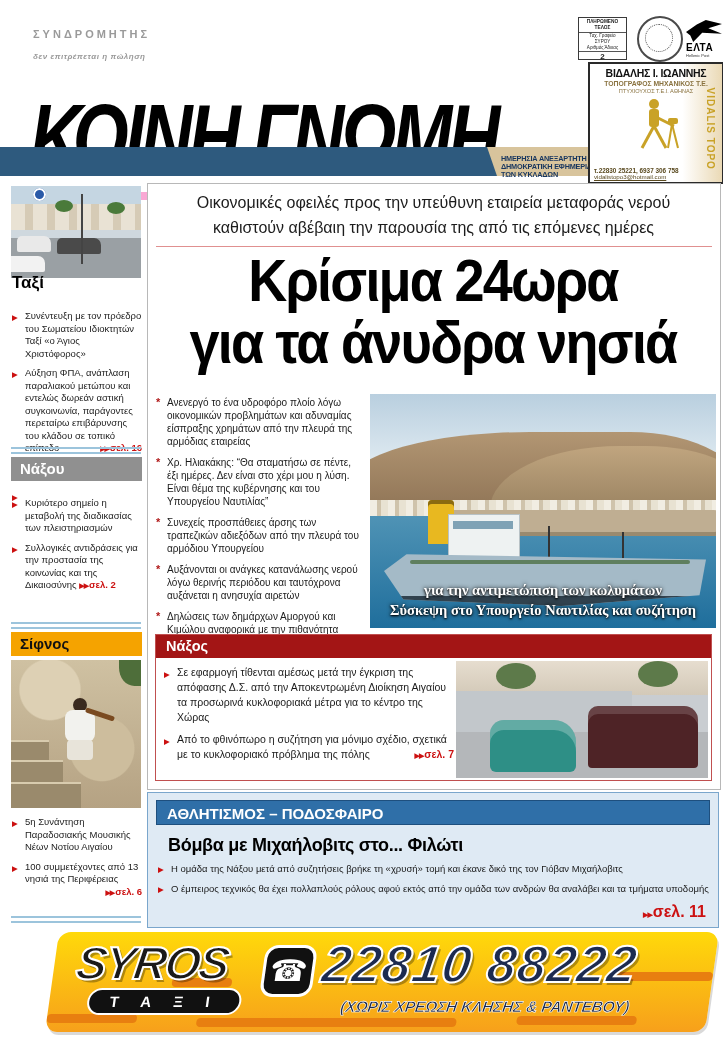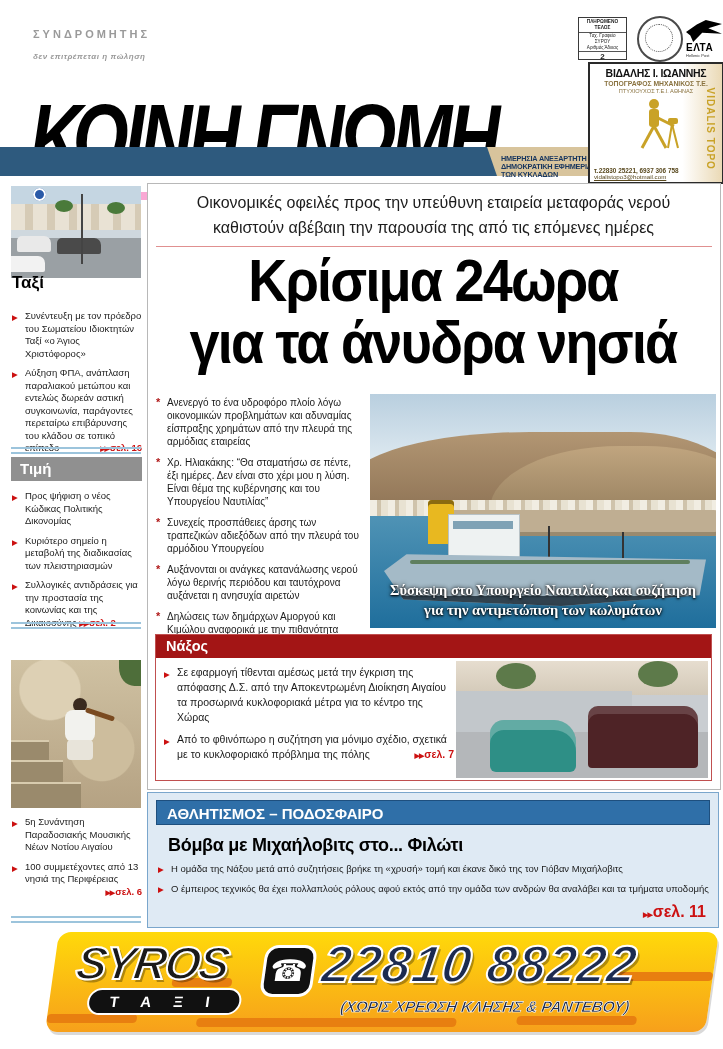"Τιμή" div.abs { text: Τιμή -> Νάξου }
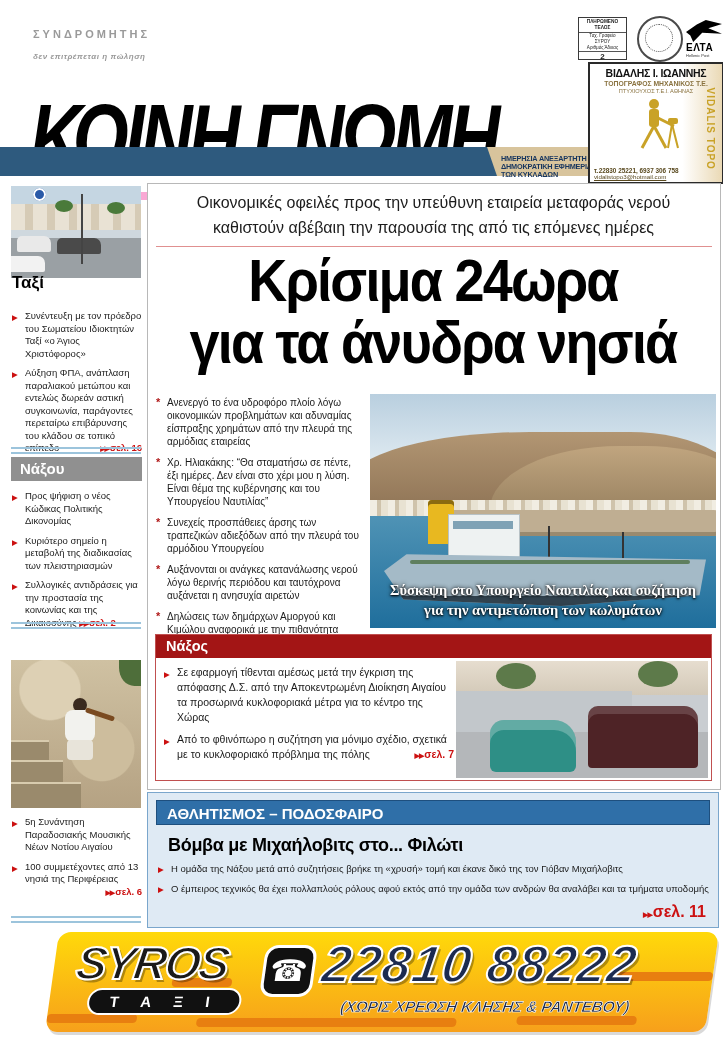"Προς ψήφιση ο νέος Κώδικας" span { html: <span>Προς ψήφιση ο νέος Κώδικας Πολιτικής Δικονομίας</span> -> none }
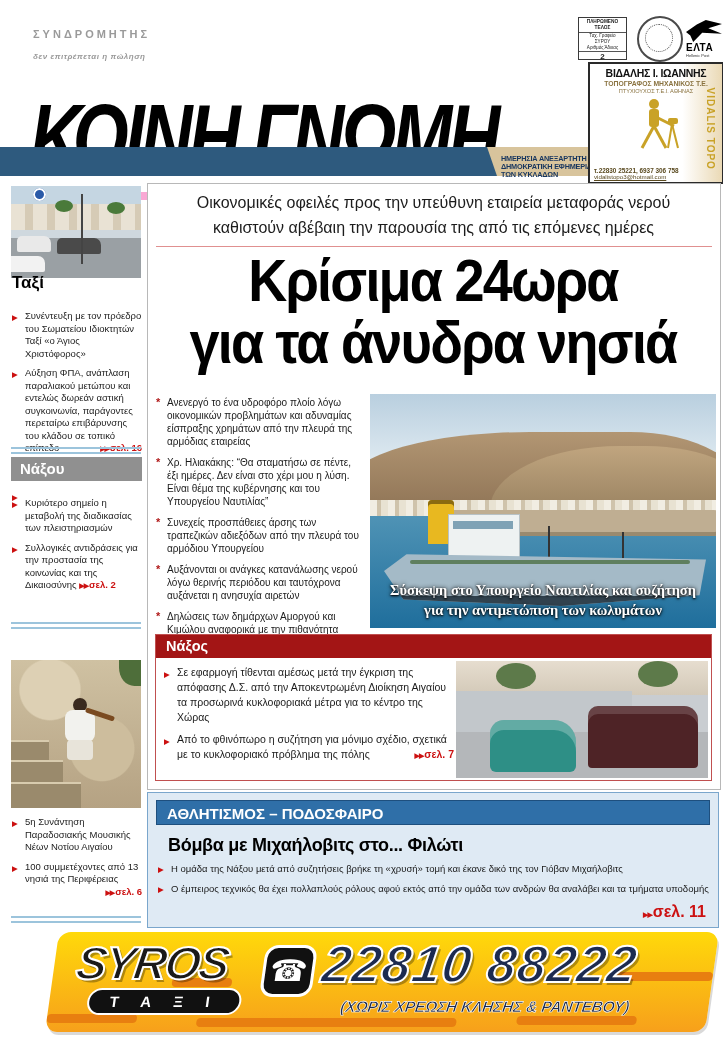"Σύσκεψη στο Υπουργείο Ναυτιλίας και" div { order: before "για την αντιμετώπιση των κωλυμάτων" -> after "για την αντιμετώπιση των κωλυμάτων" }
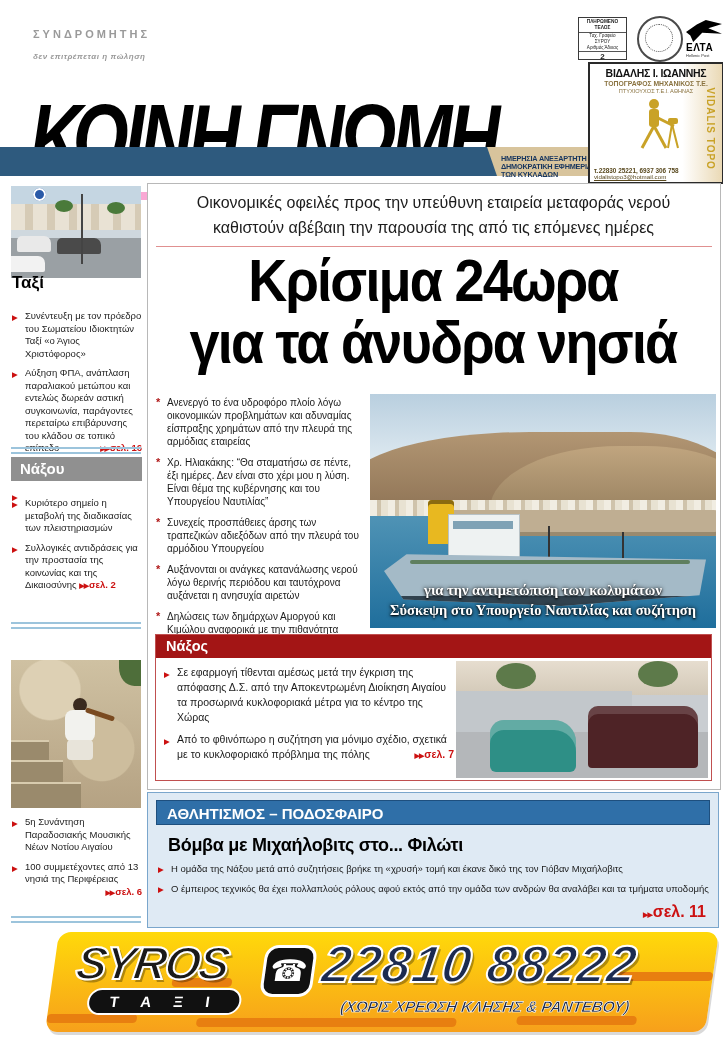"Σίφνος" div.abs { html: none -> <div>Σίφνος</div> }
